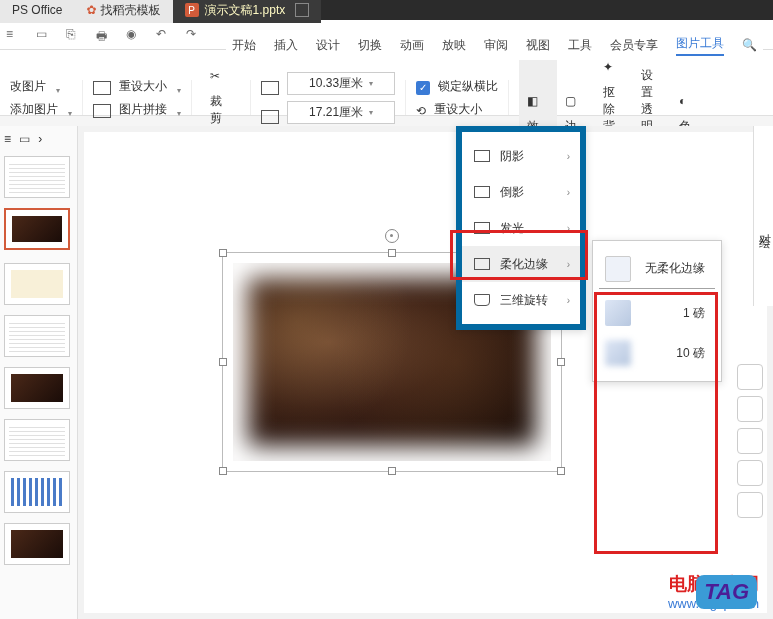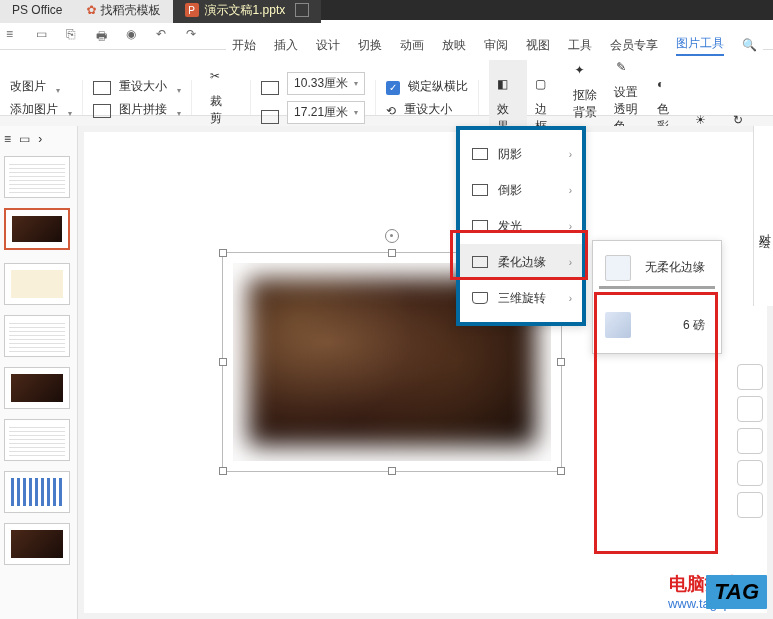"10.33厘米" .sel { padding: 2px 6px -> 2px 21px }
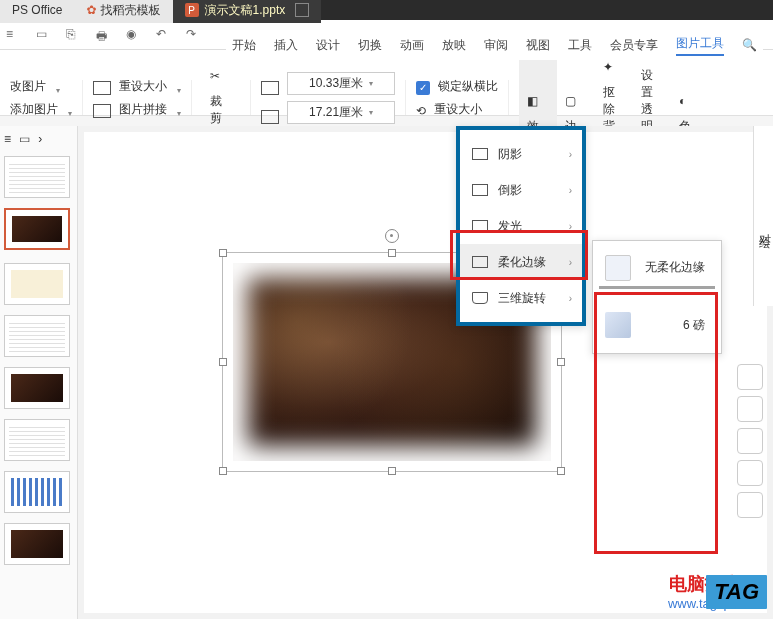"阴影" .fxmenu { border: 4px solid #0369a1 -> 6px solid #0369a1 }
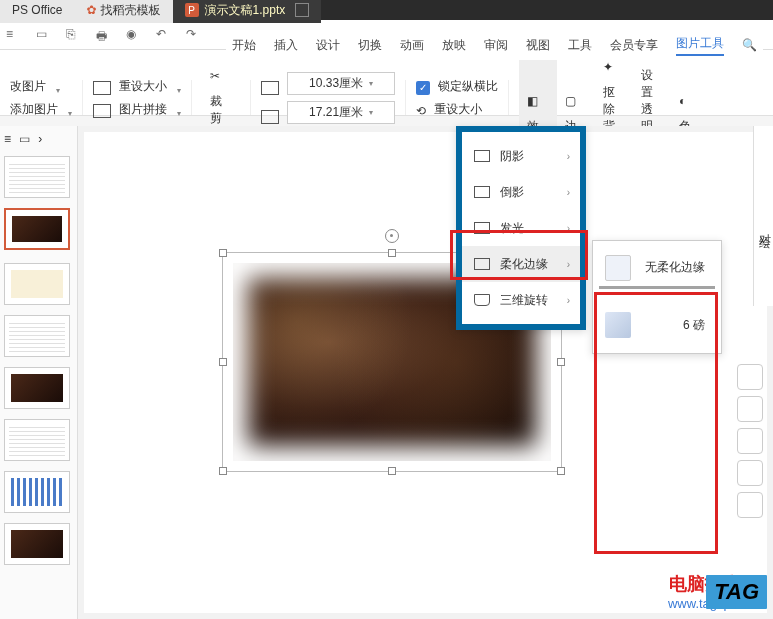"无柔化边缘" .sitem.none { border-bottom: 3px solid #a3a3a3 -> 1px solid #a3a3a3; margin-bottom: 16px -> 4px }
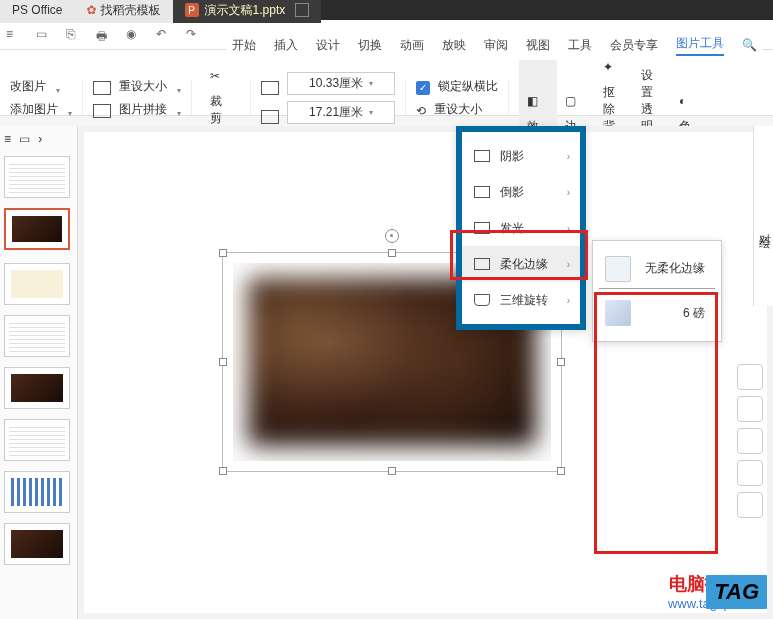"6 磅" span { text: 6 -> 1 }
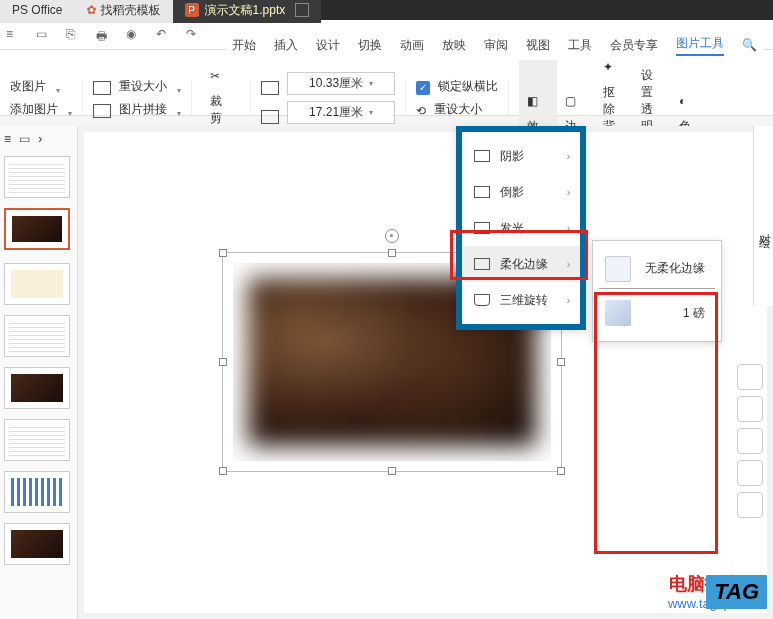"10 磅" div.sitem { html: none -> <div> <div></div> <span>10 磅</span> </div> }
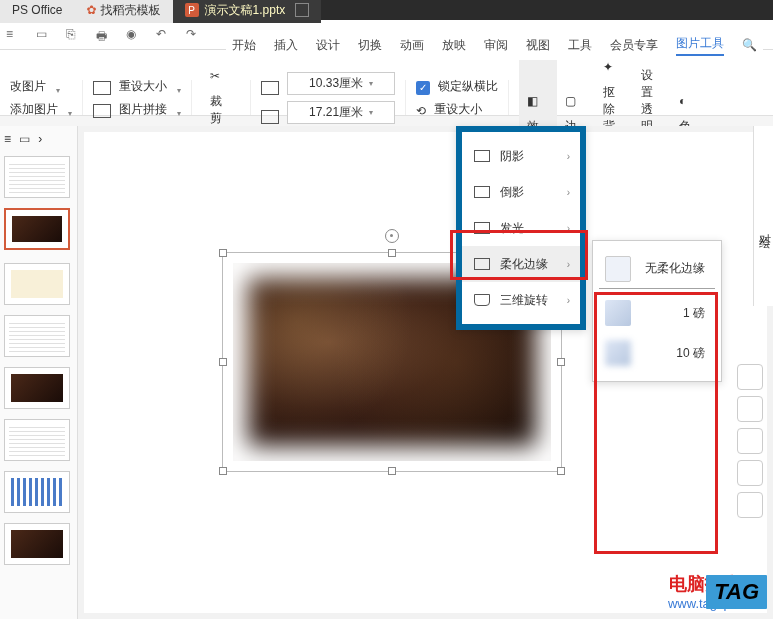"TAG" .tag { border-radius: 1px -> 8px; color: #000000 -> #4c1d95; right: 6px -> 16px }
